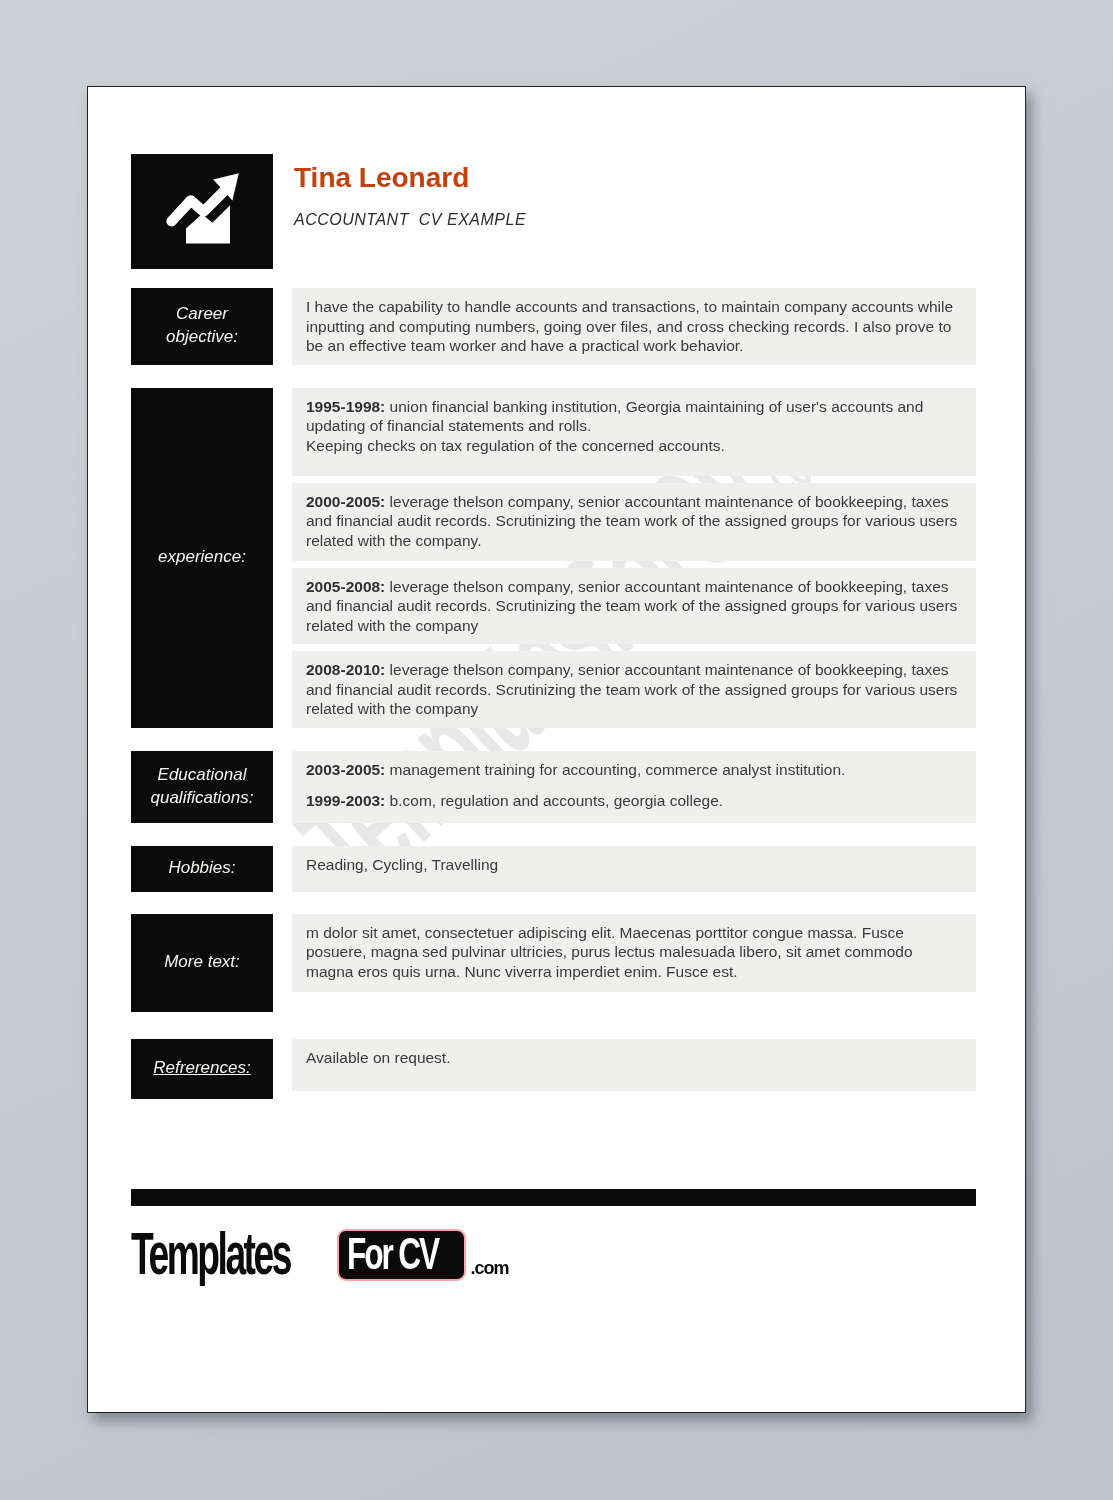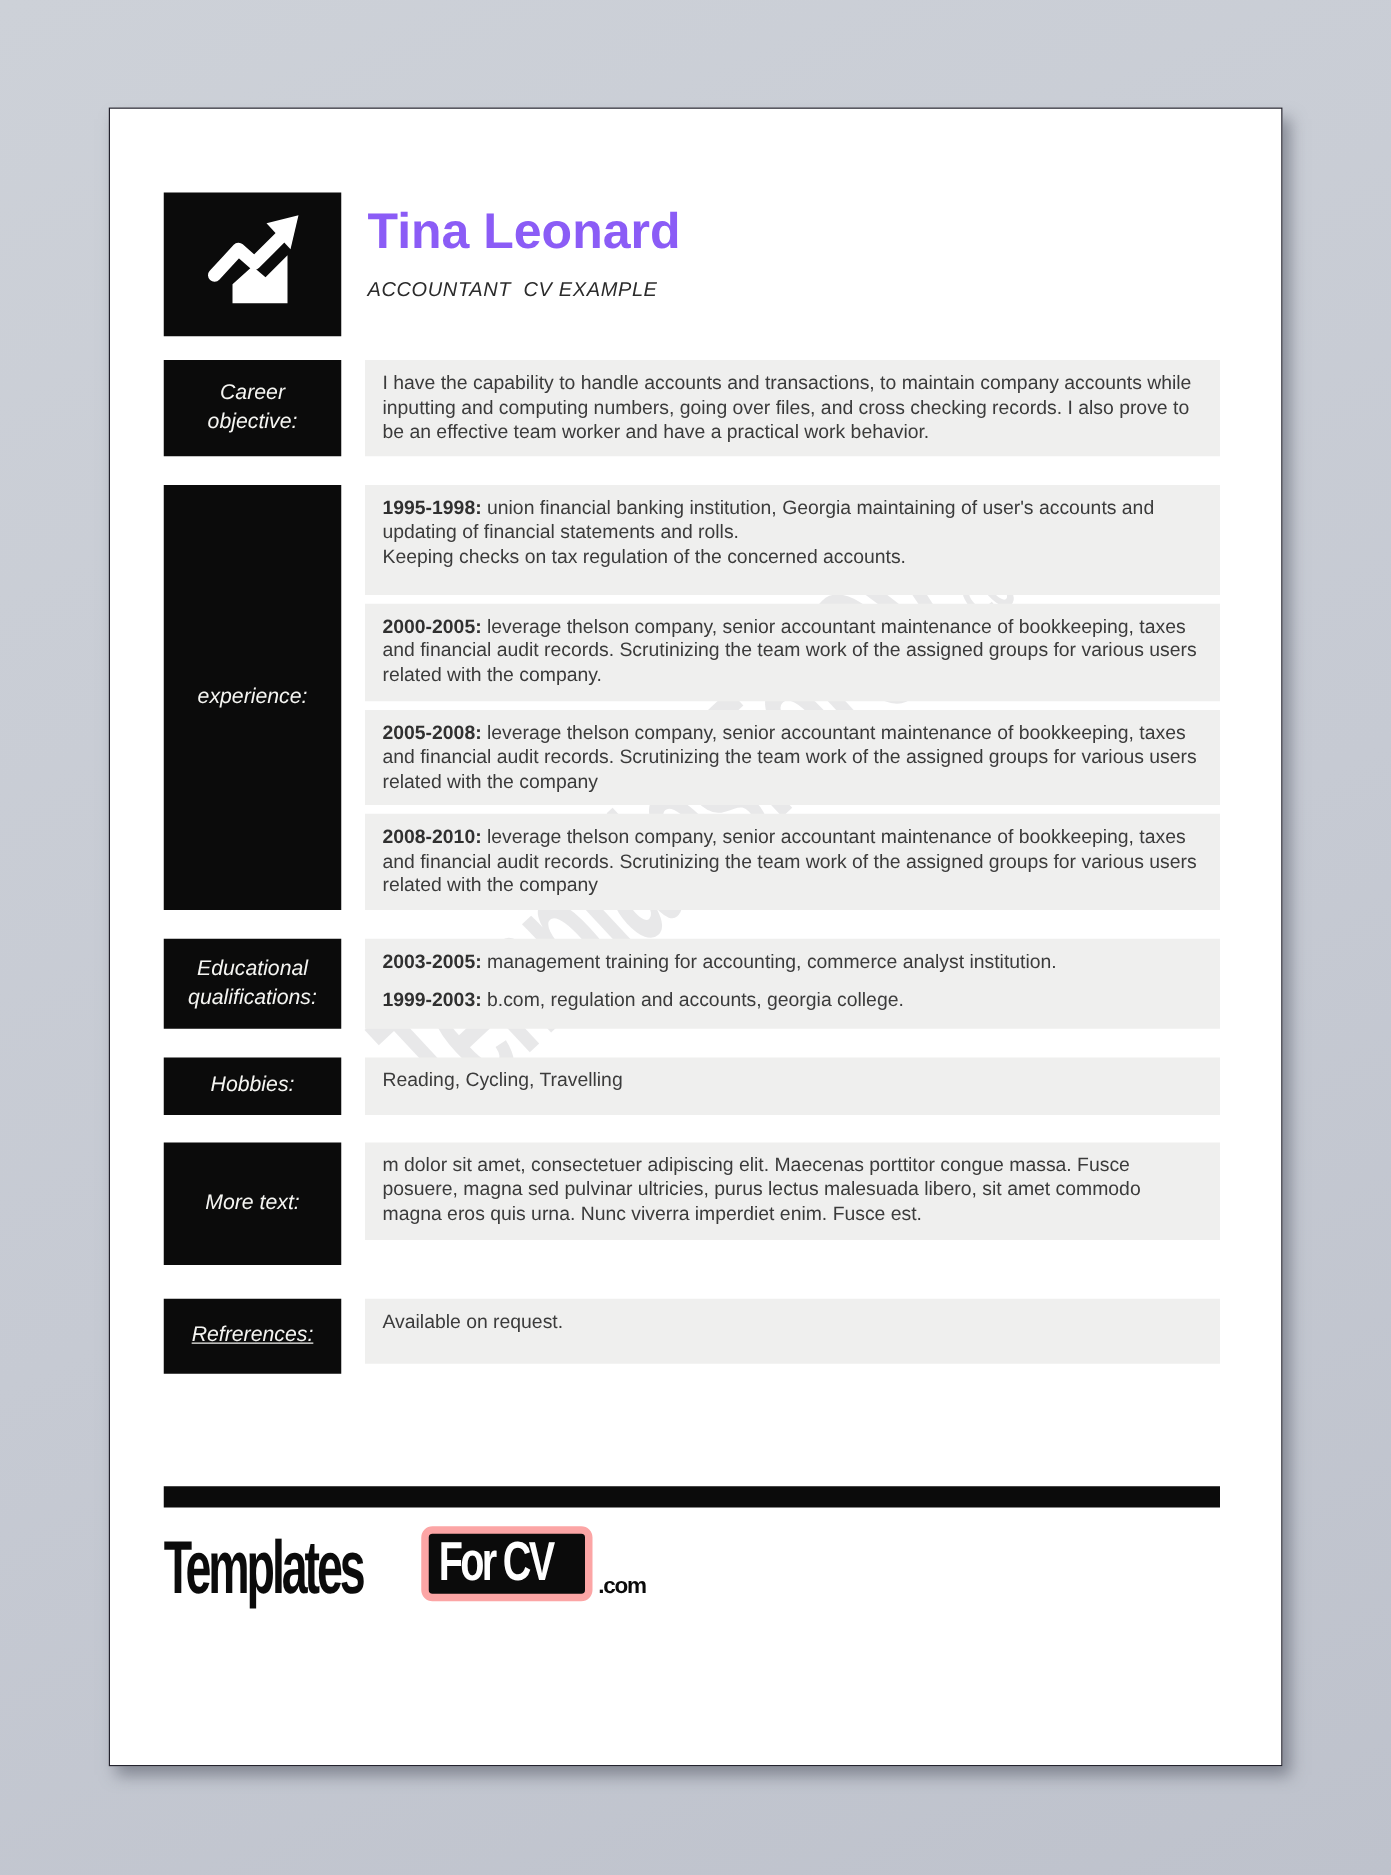"Tina Leonard" .name { color: #8b5cf6 -> #c2410c; font-size: 40px -> 28px }
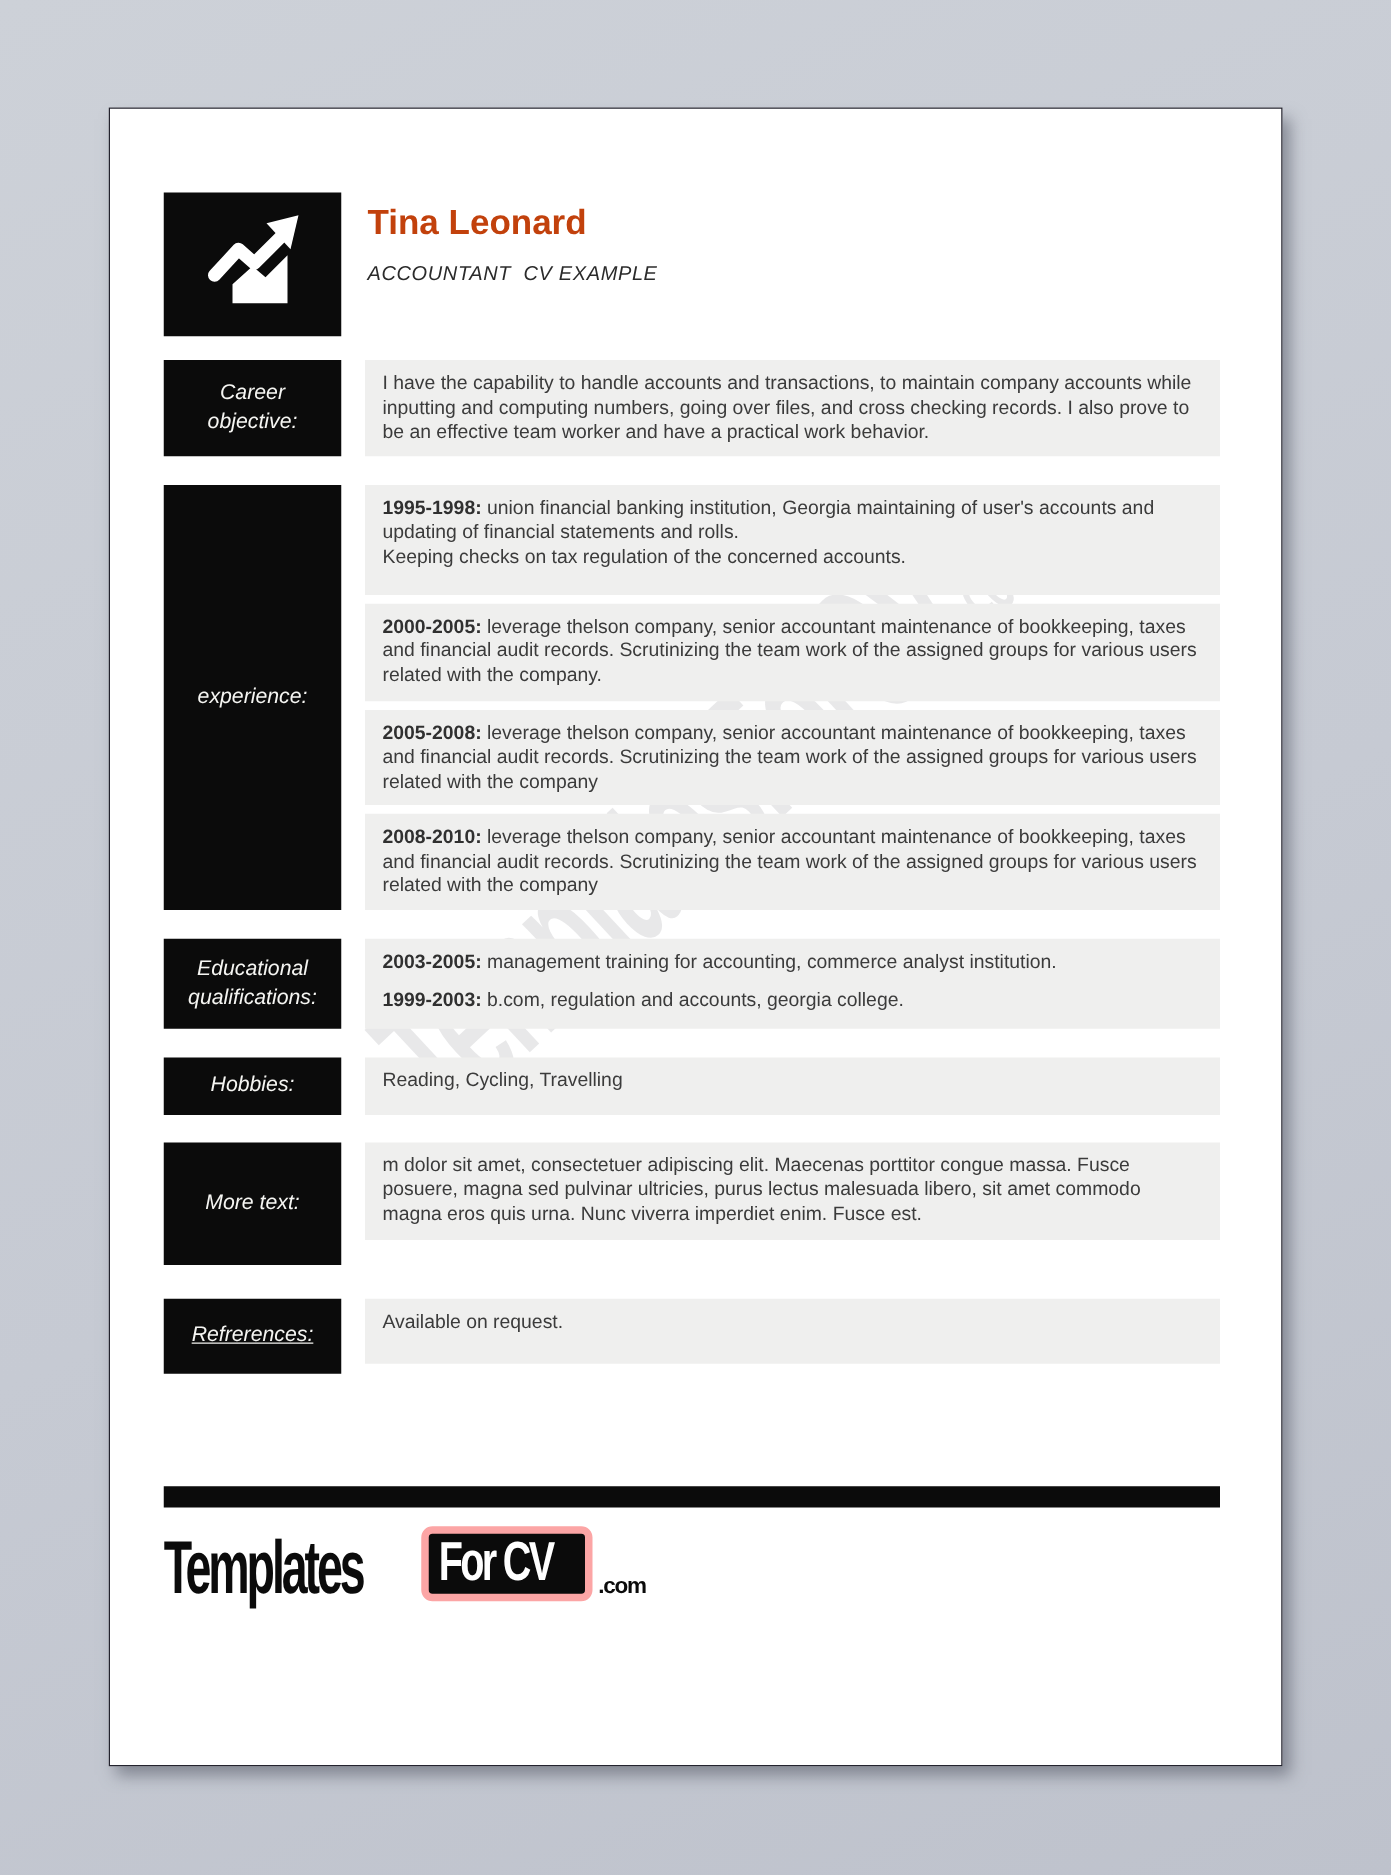"For CV" .logo-forcv-box { border: 6px solid #fca5a5 -> 2px solid #fca5a5 }
